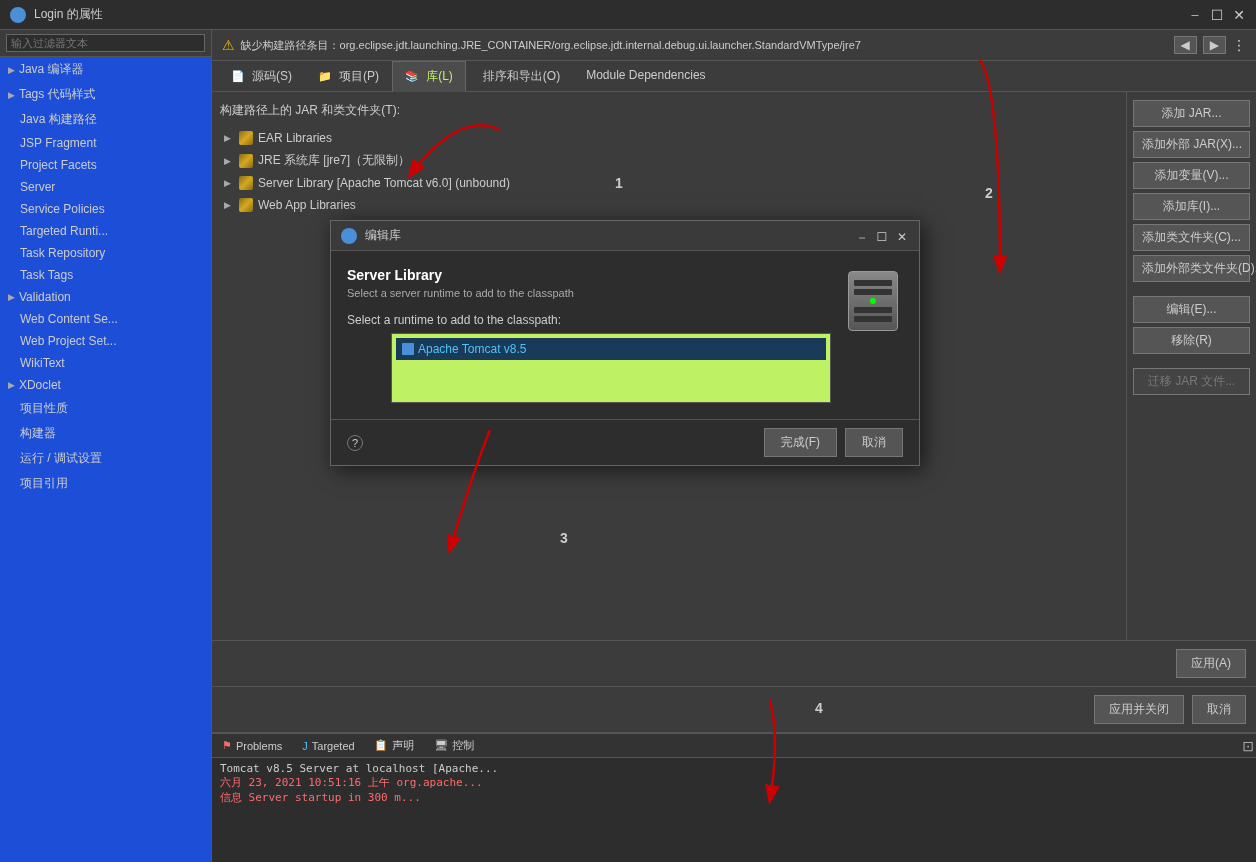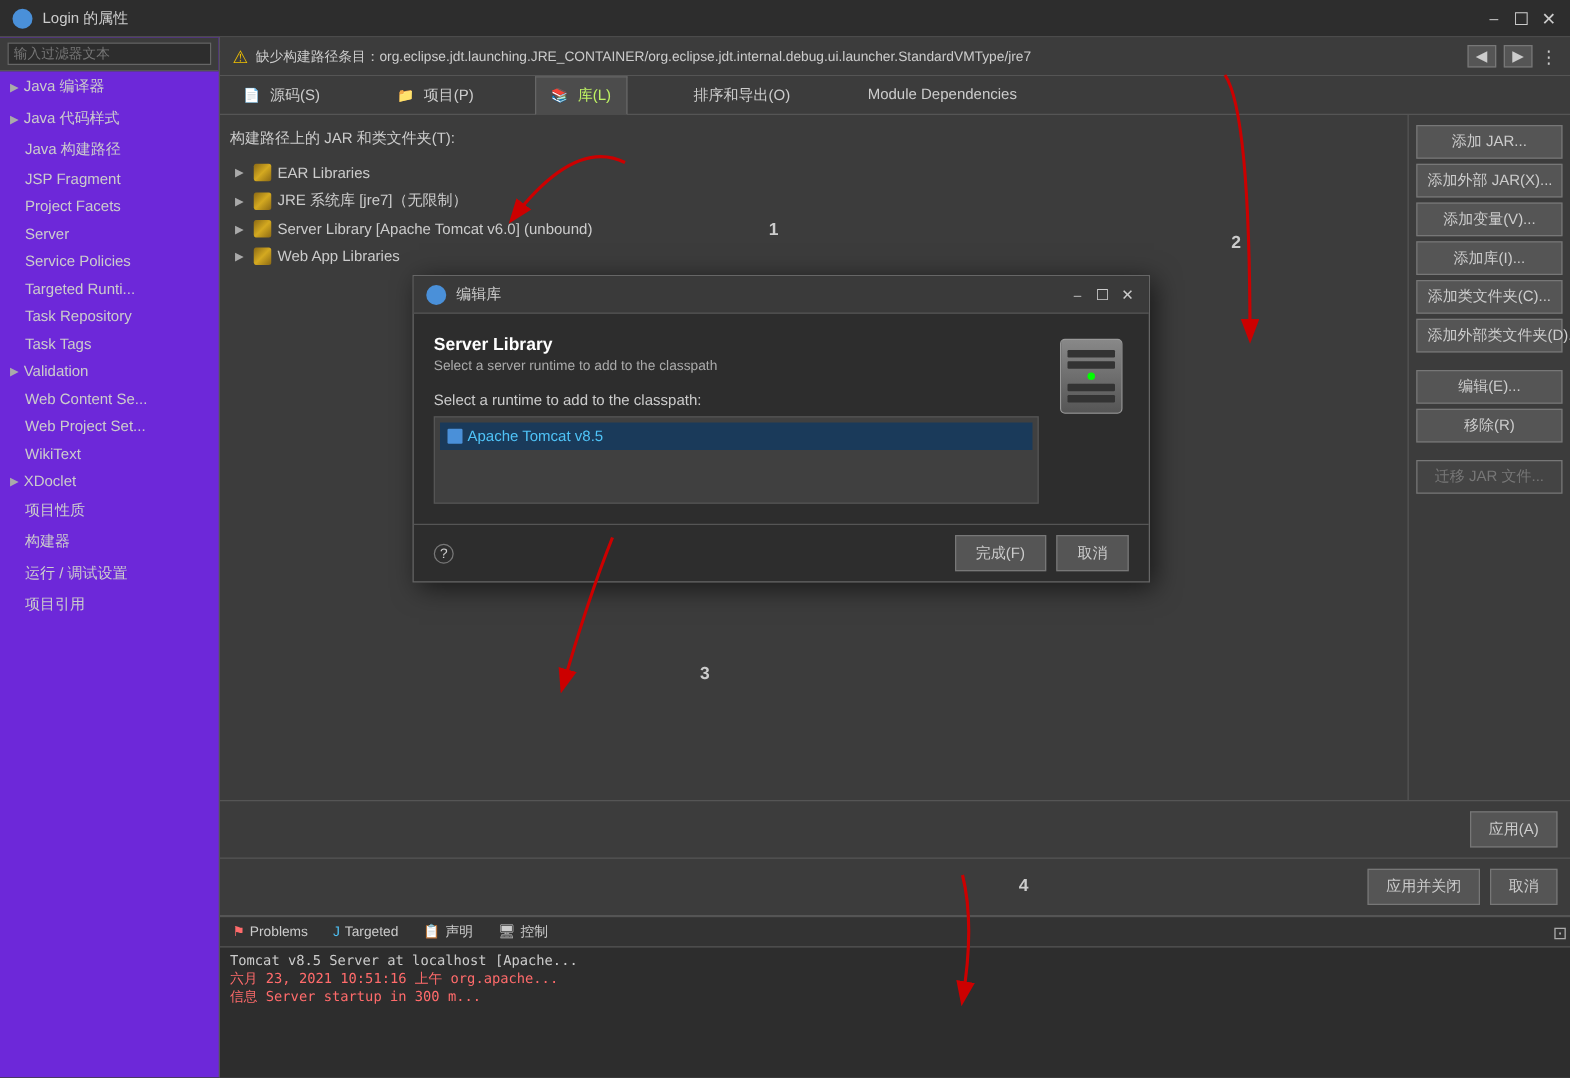"输入过滤器文本" .sidebar { background: #6d28d9 -> #1d4ed8; width: 176px -> 212px }
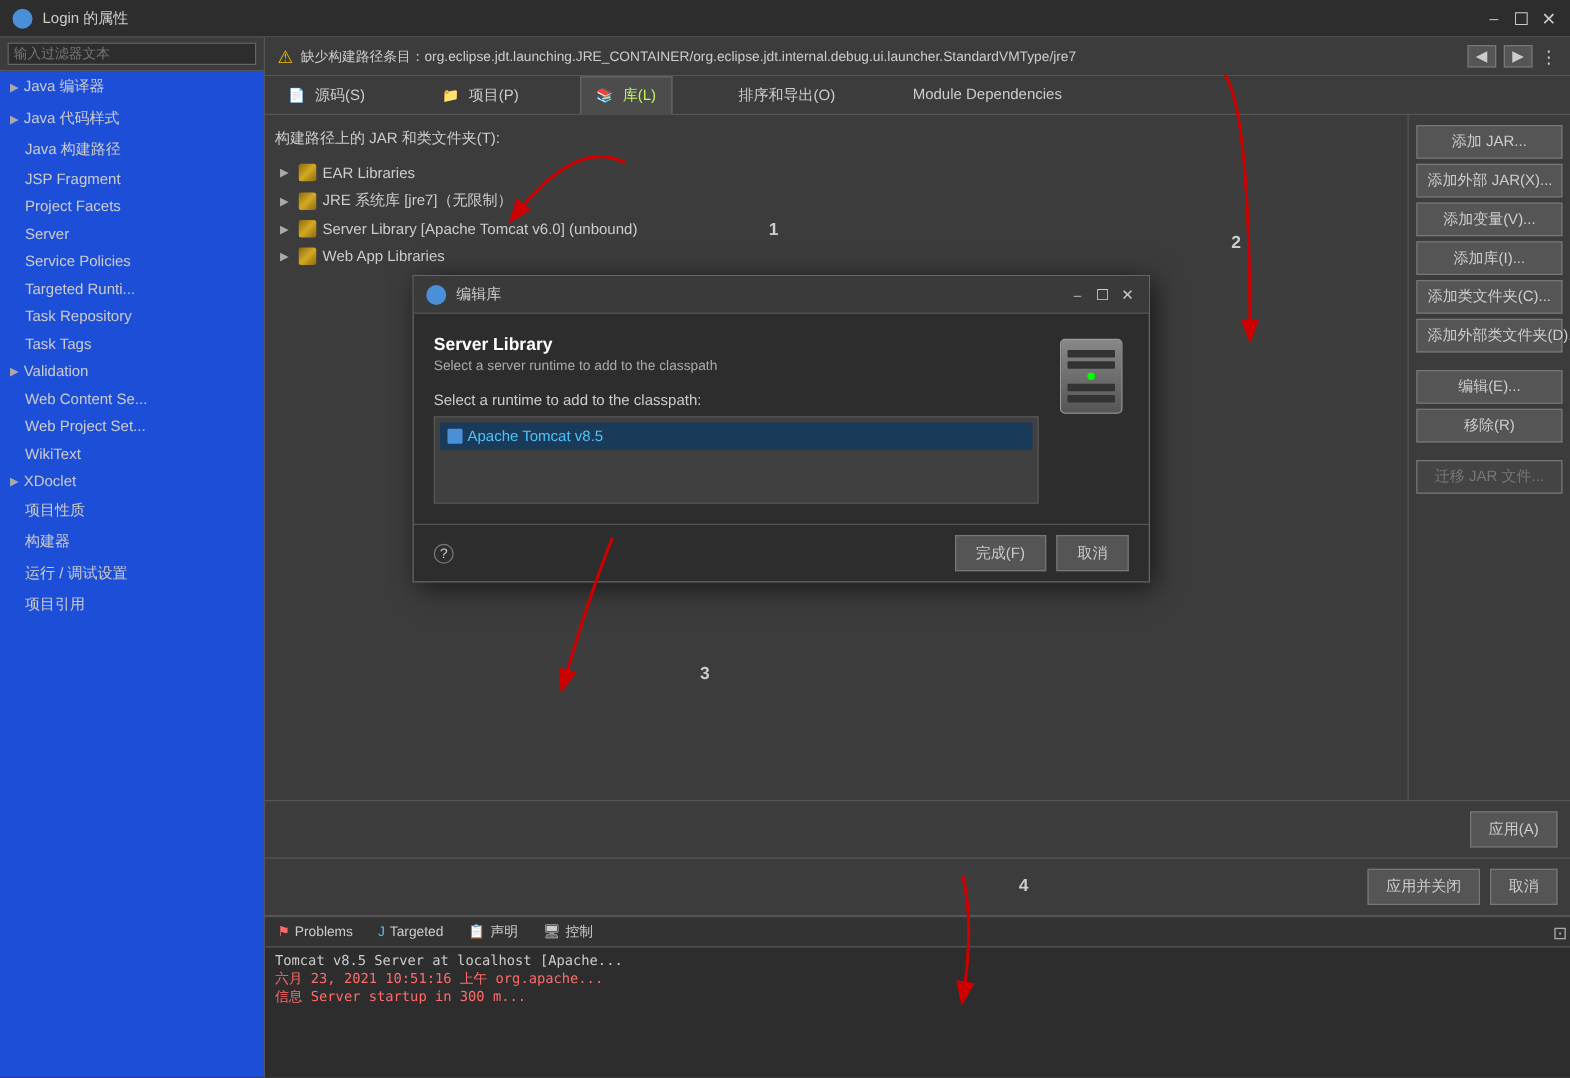"📄 源码(S)" .tab-bar { gap: 36px -> none }
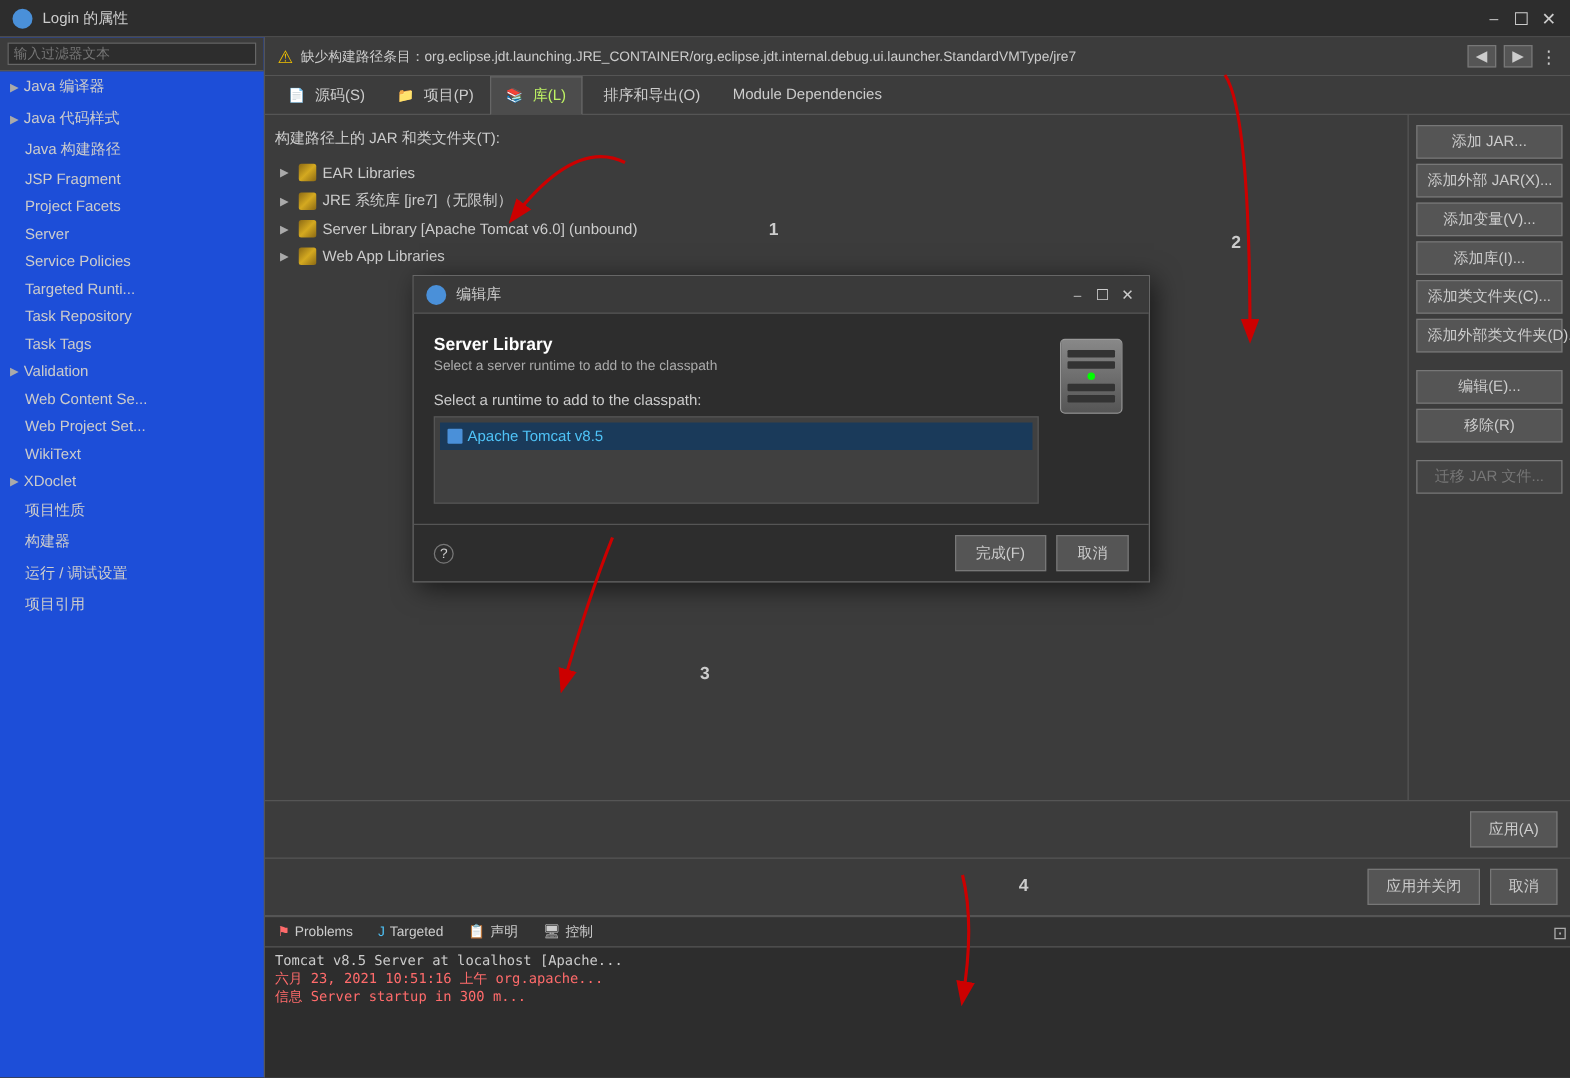"Java 代码样式" span { text: Java -> Tags }
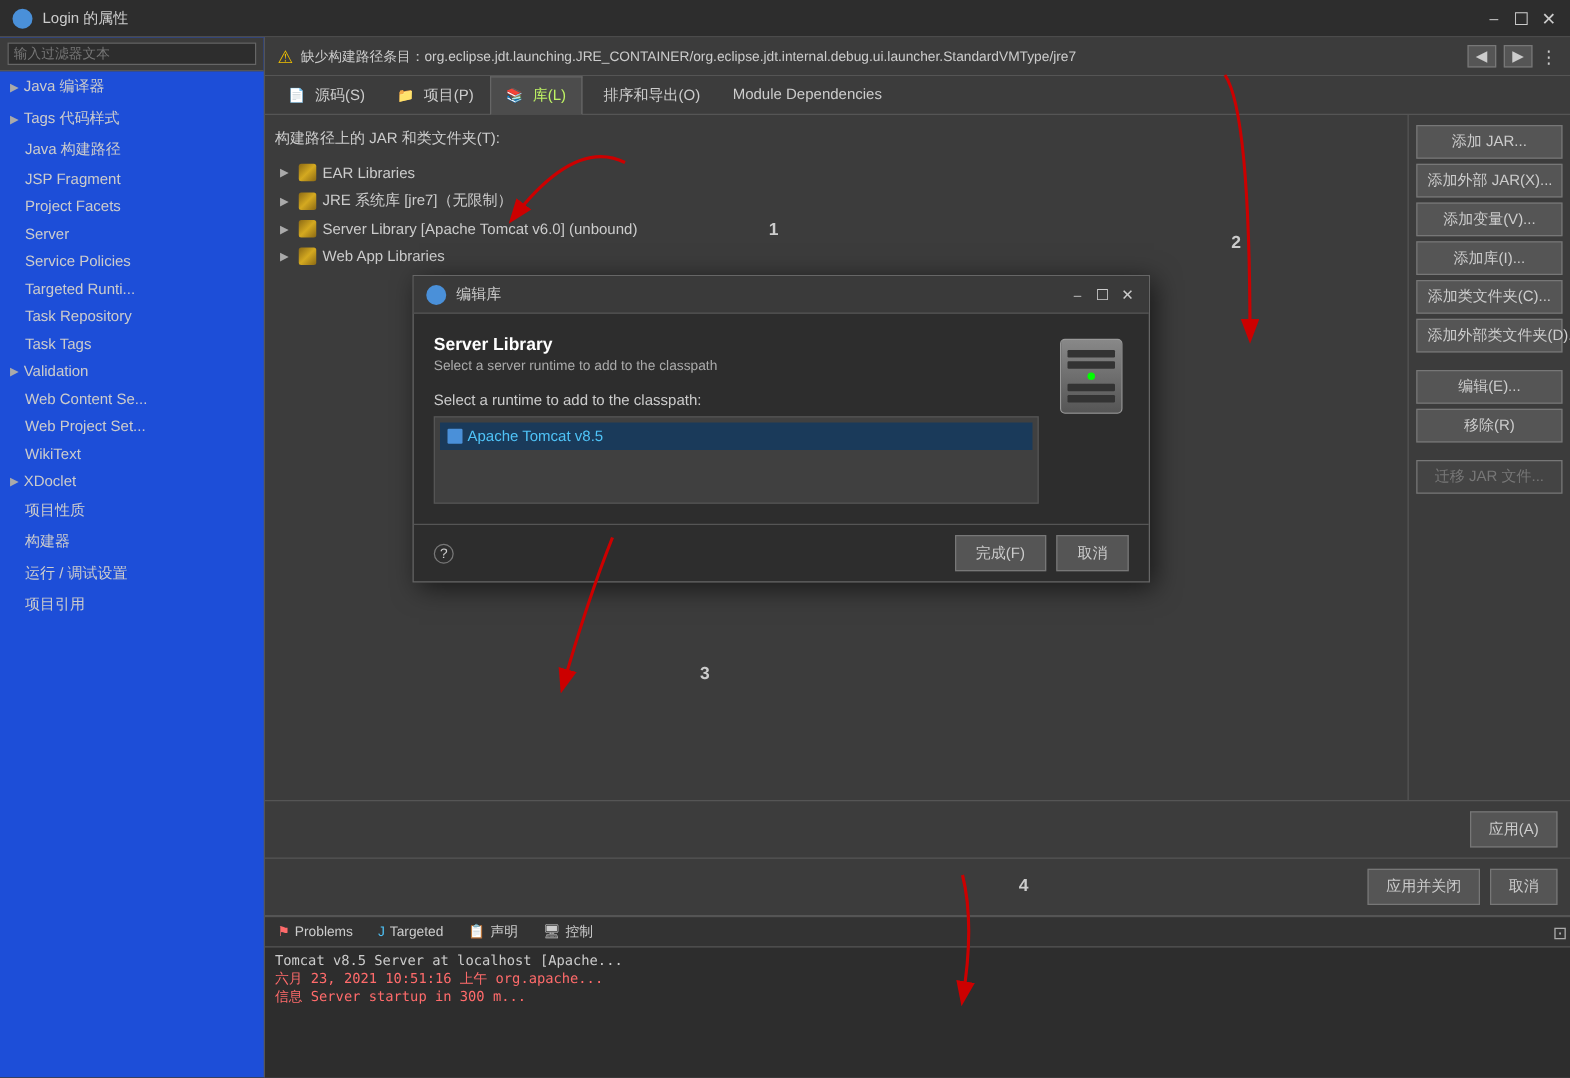"编辑库" .dialog-title-bar { align-items: center -> flex-end }
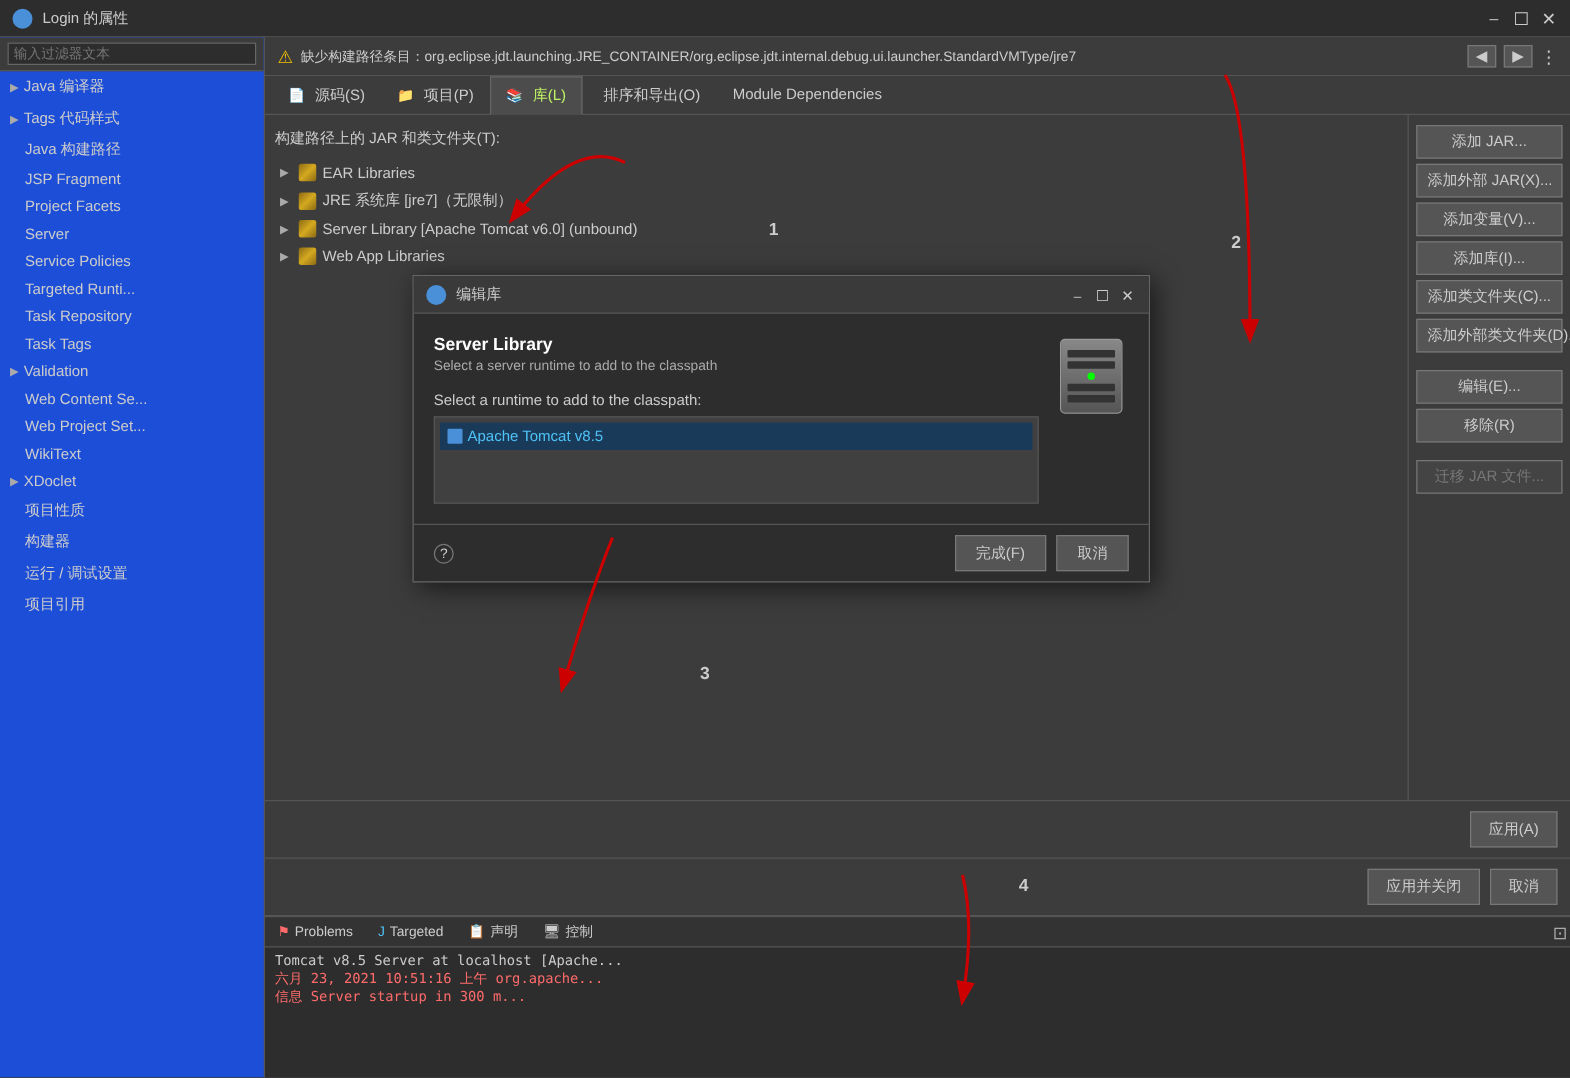"Apache Tomcat v8.5" .dialog-list { background: #404040 -> #bef264; margin-left: none -> 44px }
